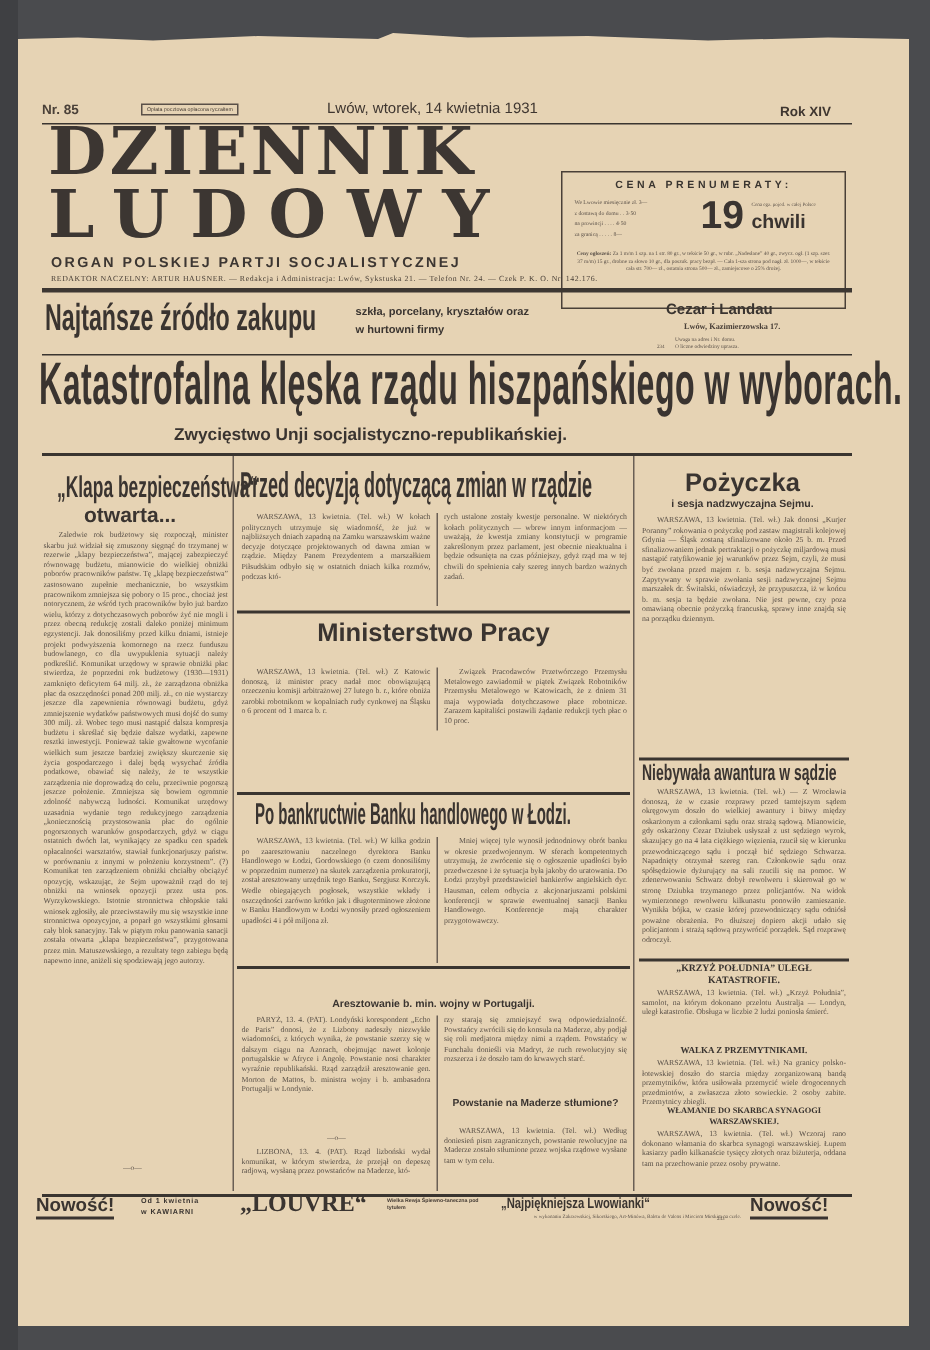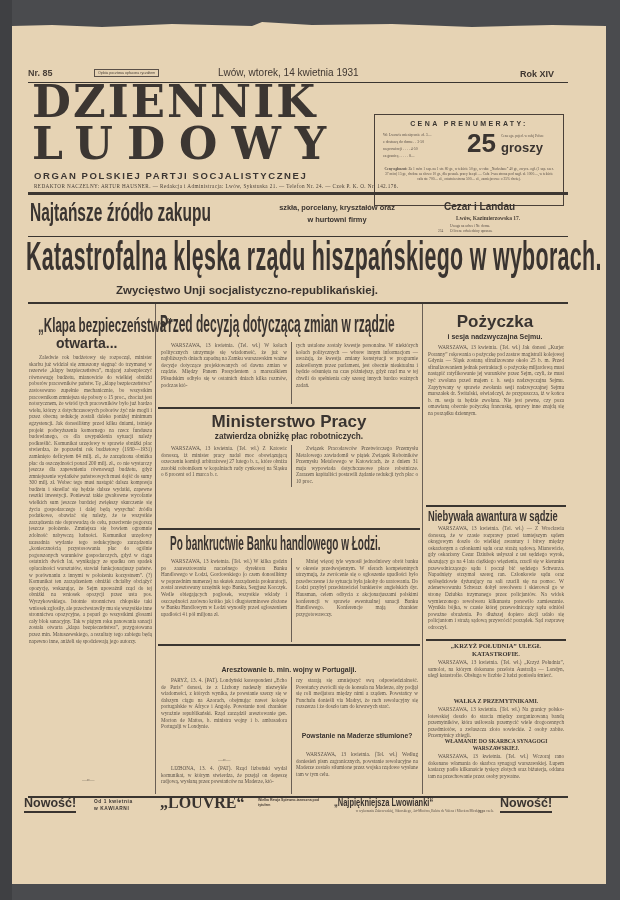"25" div.abs { text: 25 -> 19 }
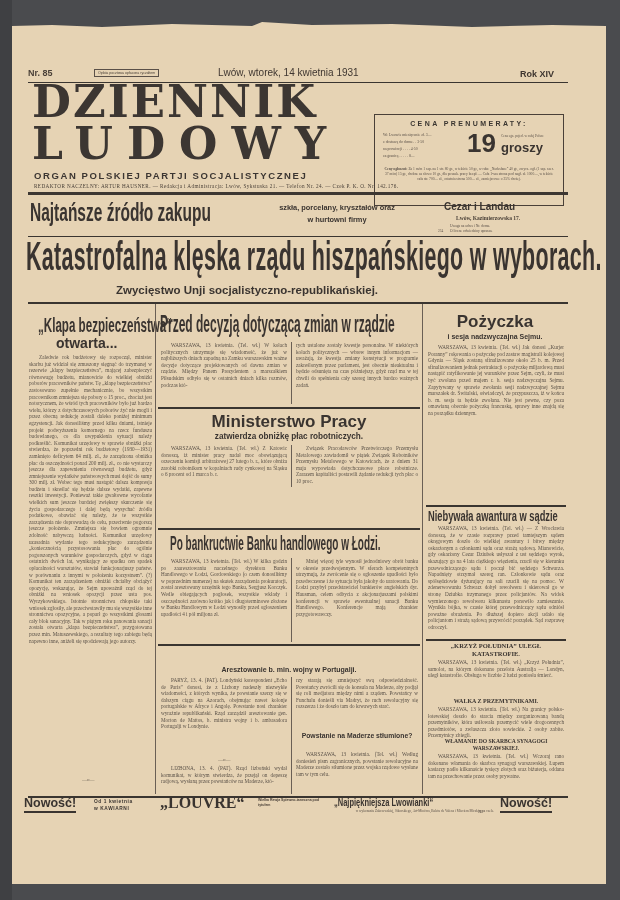"groszy" div.abs { text: groszy -> chwili }
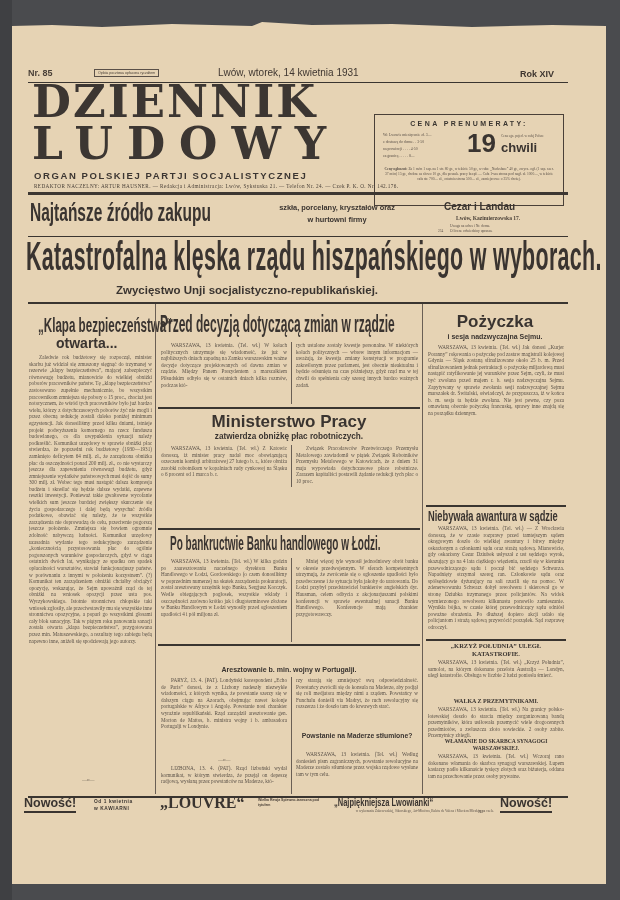"szkła, porcelany, kryształów oraz" div.abs { text-align: center -> left }
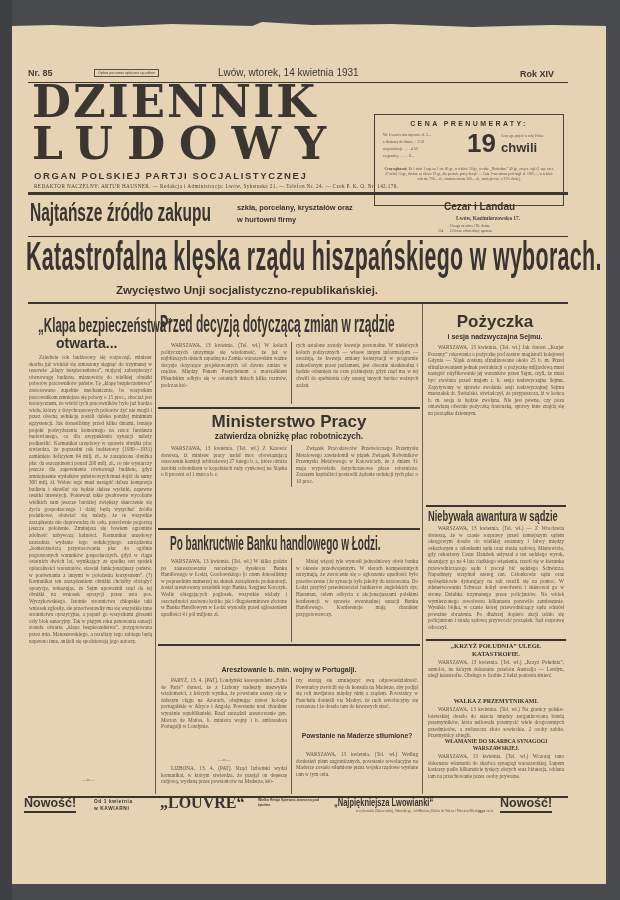"zatwierdza obniżkę płac robotniczych." div.abs { html: <div>zatwierdza obniżkę płac robotniczych.</div> -> none }
